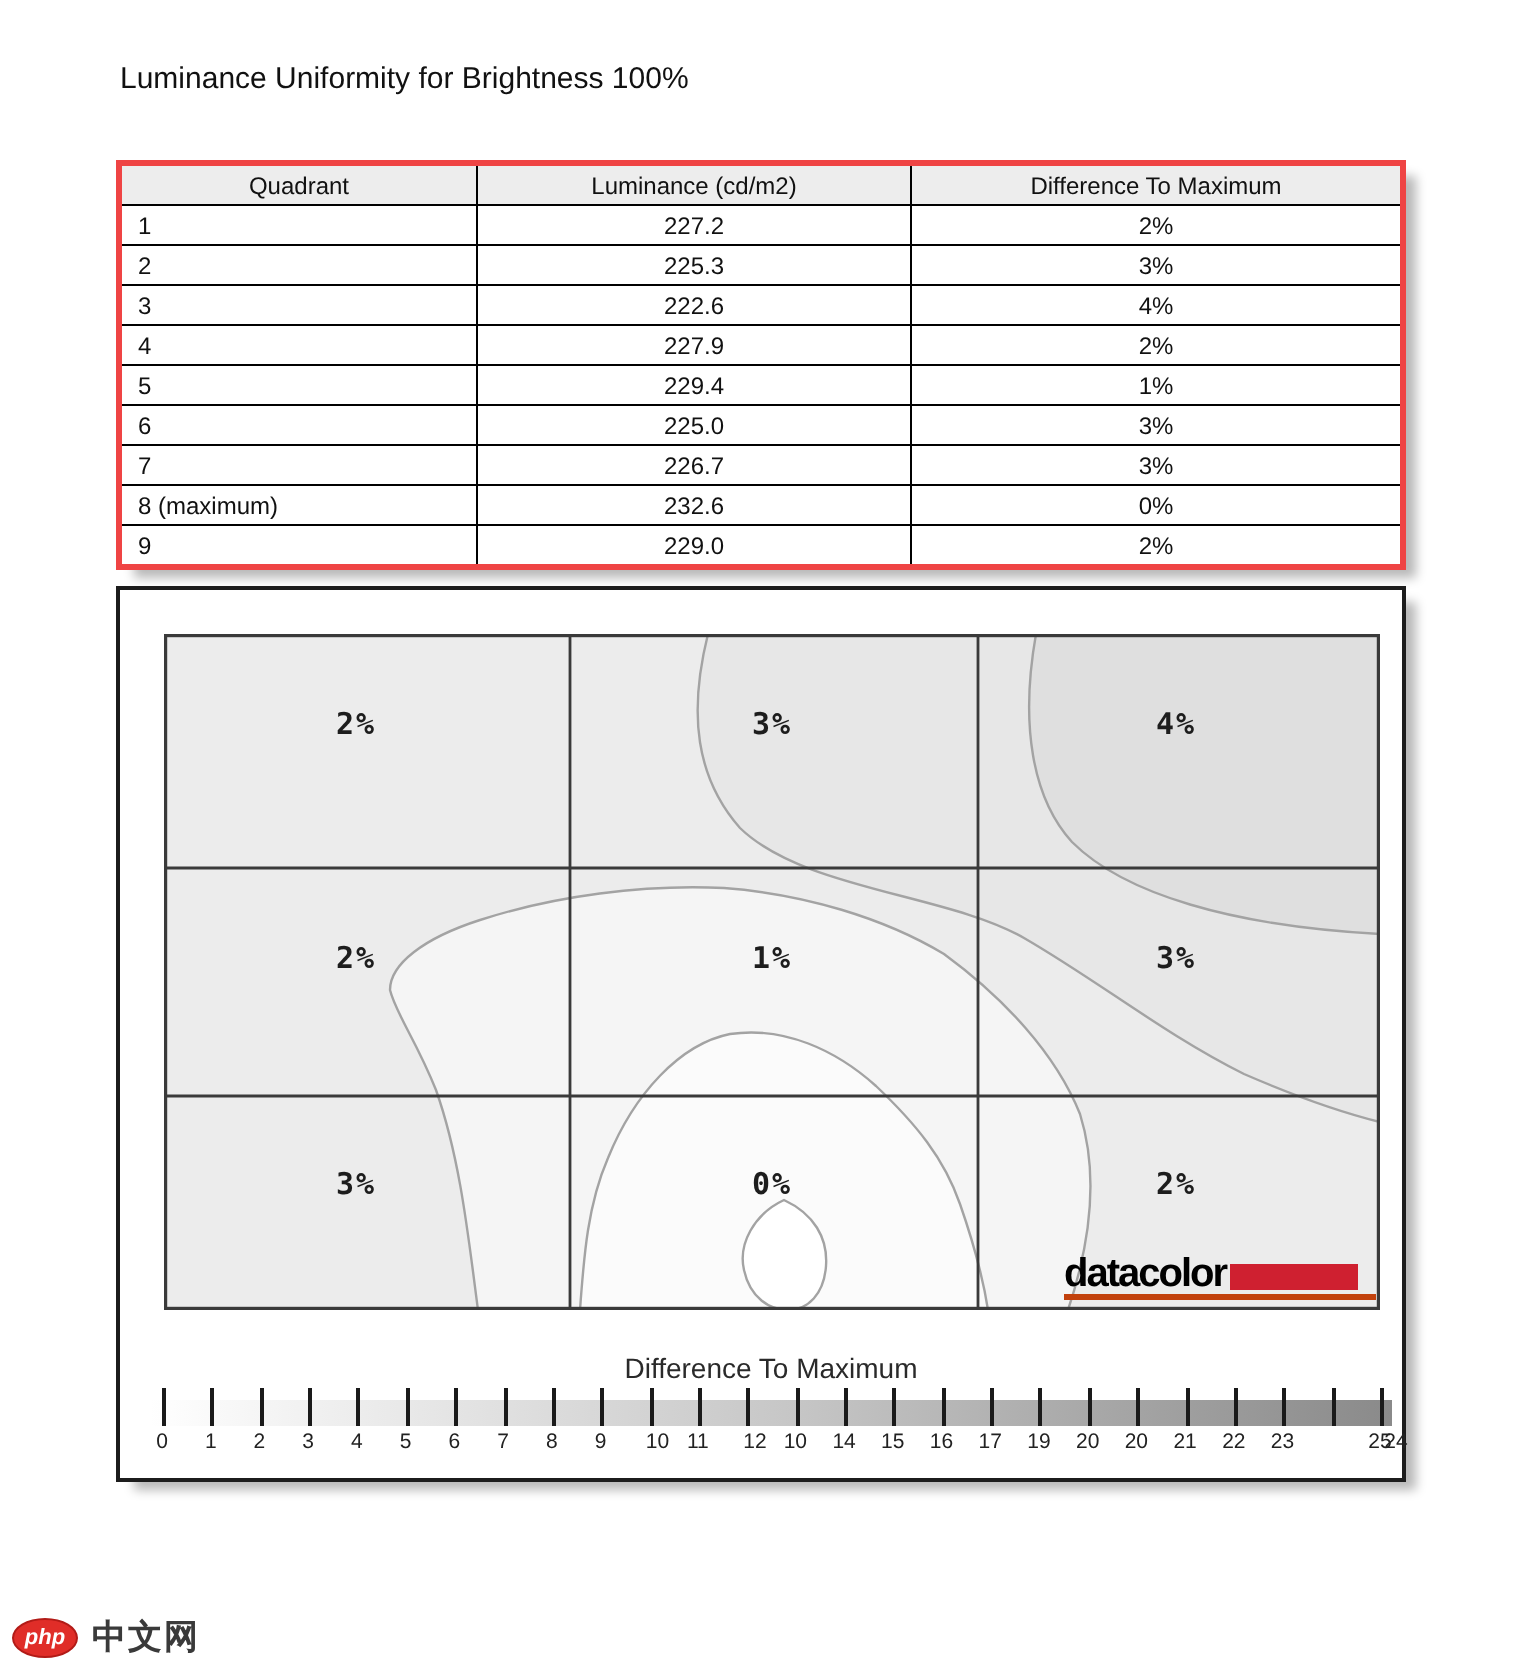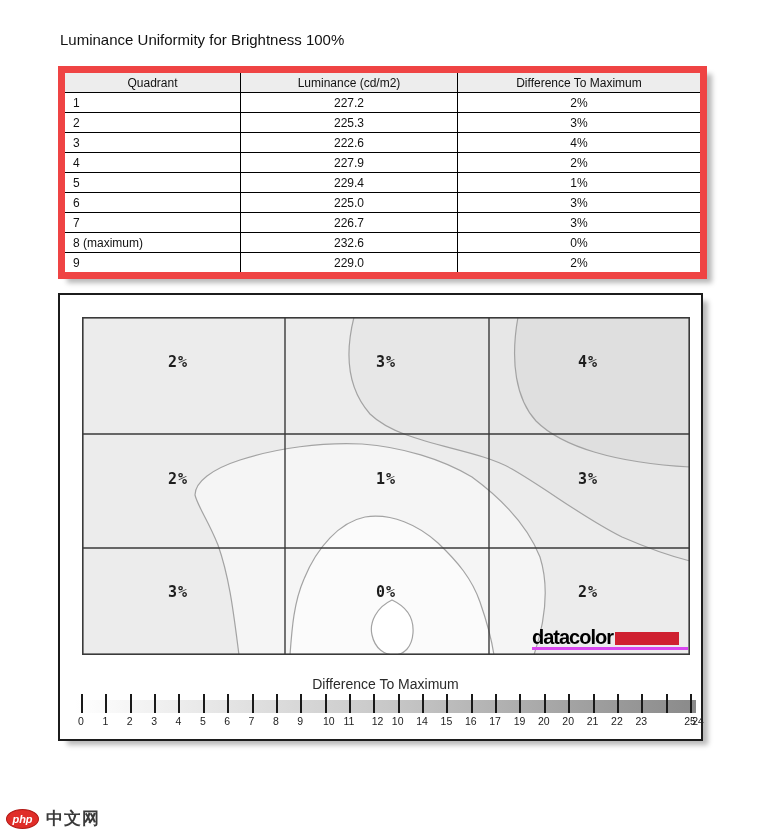"Quadrant" .lum-table { border: 7px solid #ef4444 -> 3px solid #ef4444; top: 66px -> 80px }
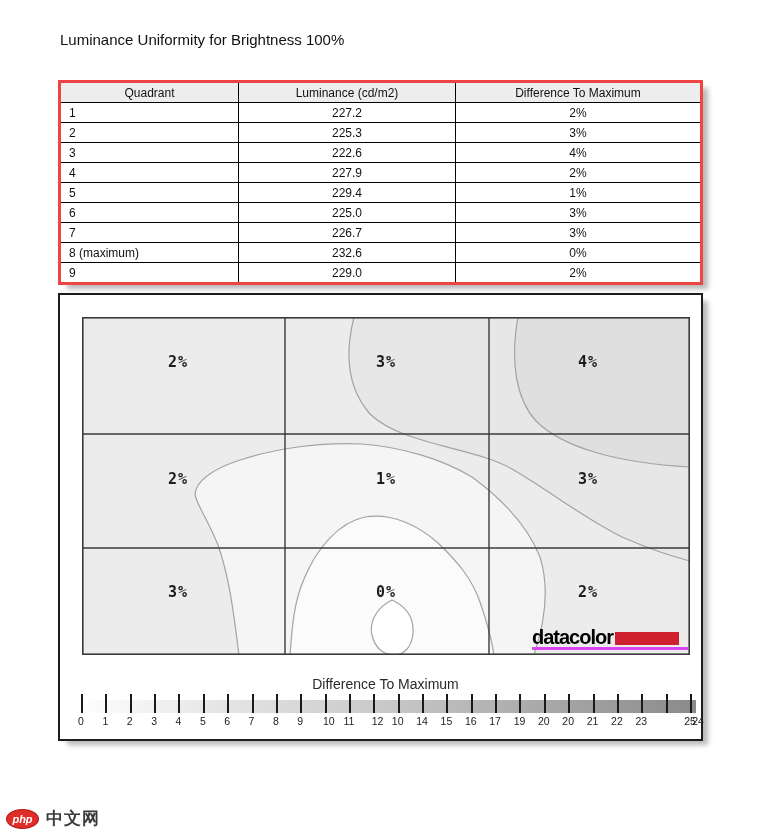"datacolor" .dc-row { border-bottom: 3px solid #d946ef -> 3px solid #c2410c }
